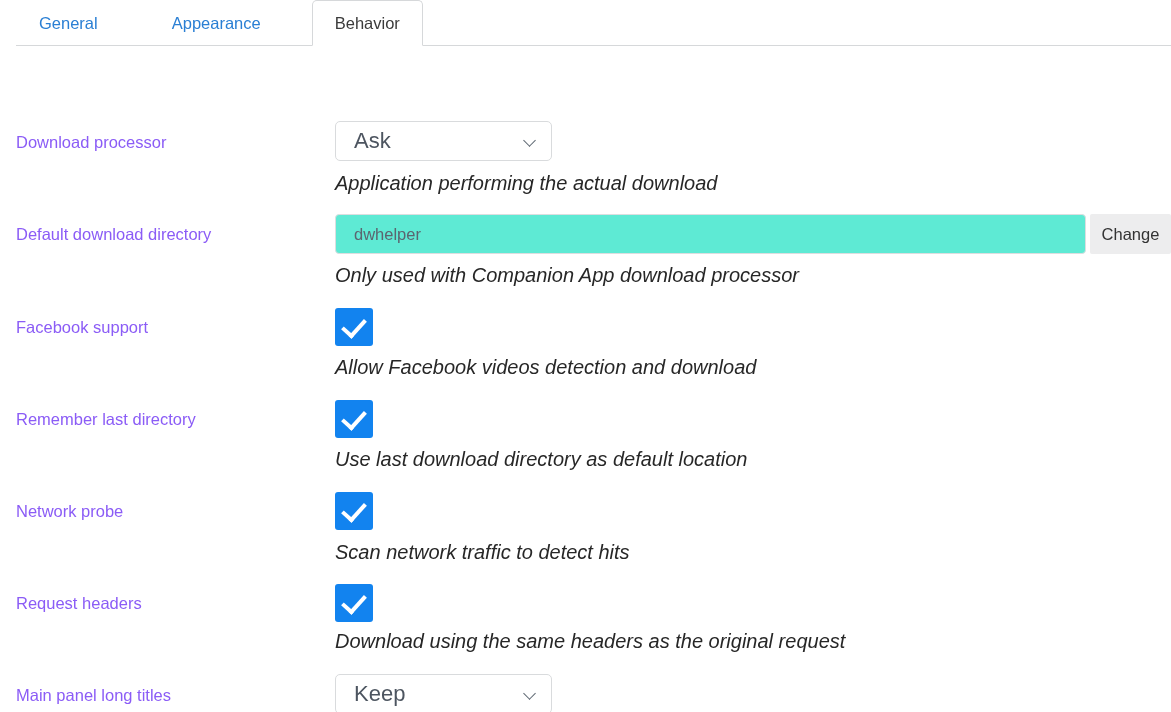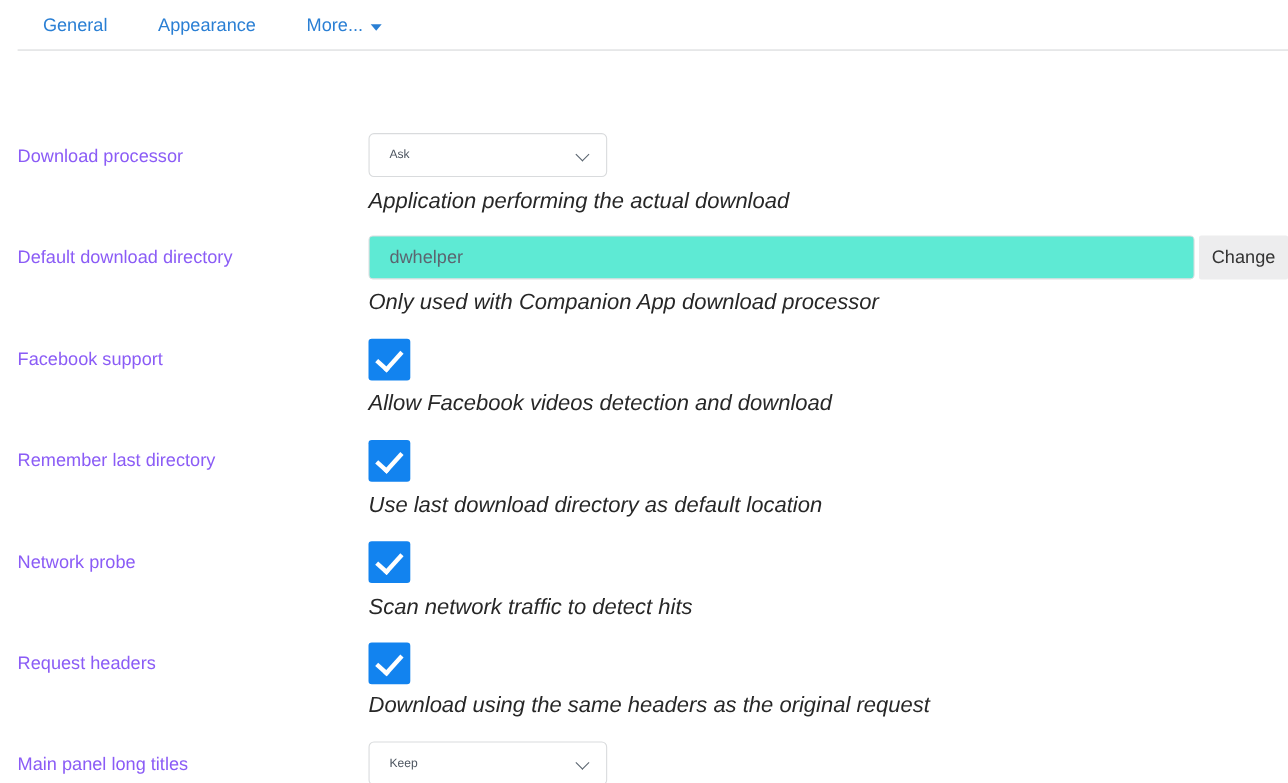"General" .tabs { gap: none -> 28px }
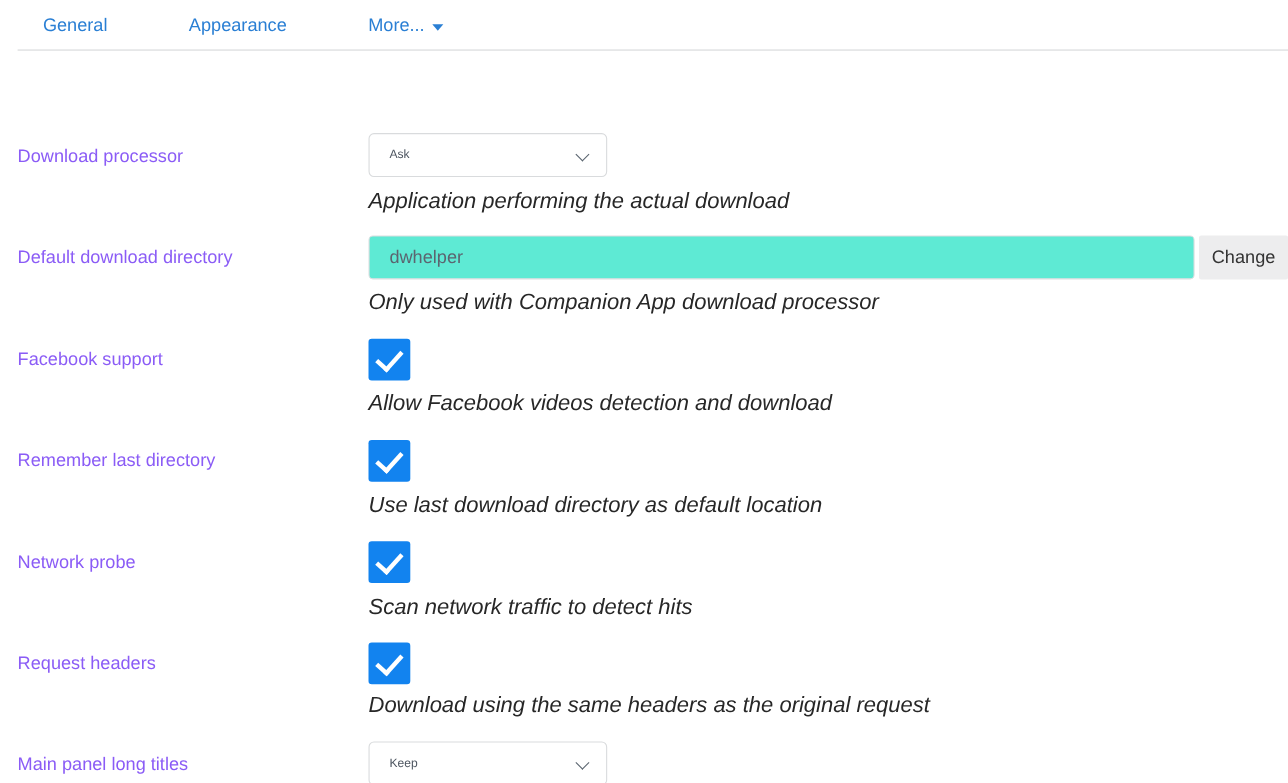"Behavior" div.tab { html: none -> <div> <span>Behavior</span> </div> }
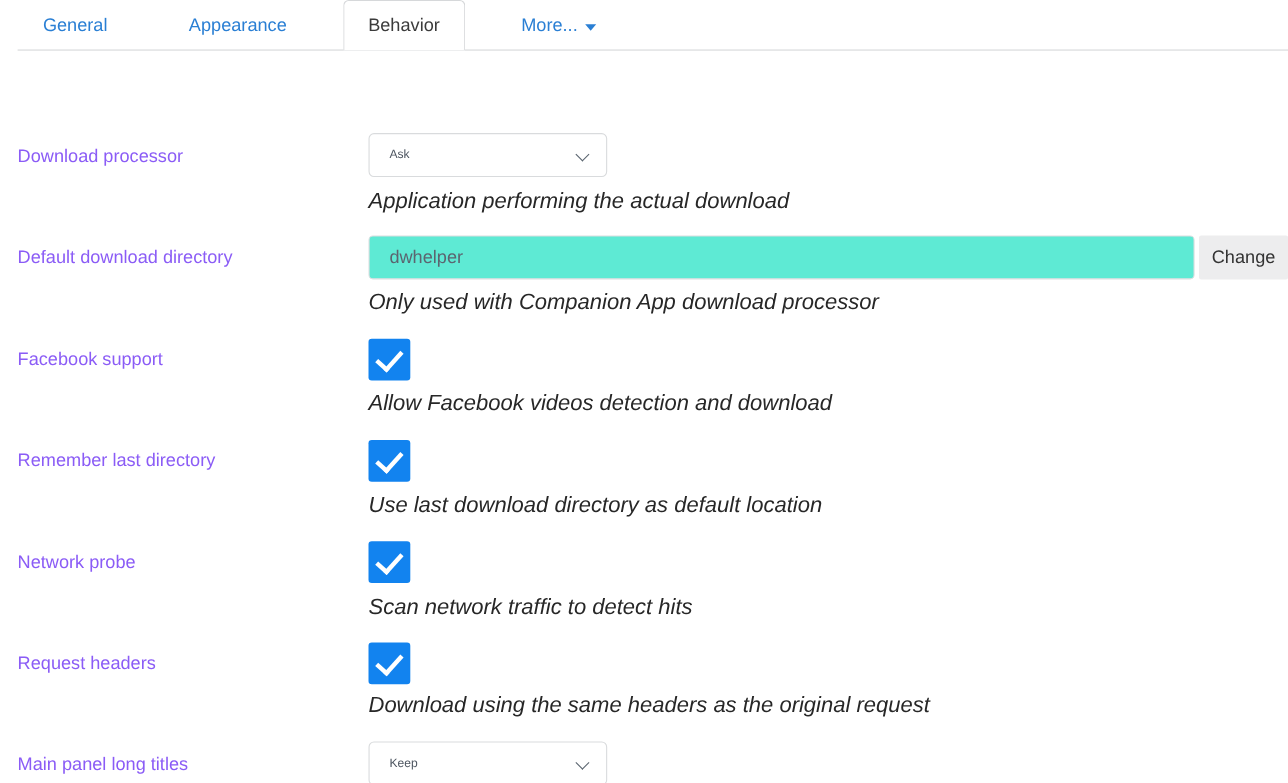"More..." div.tab { html: <div> <span>More...</span> <span></span> </div> -> none }
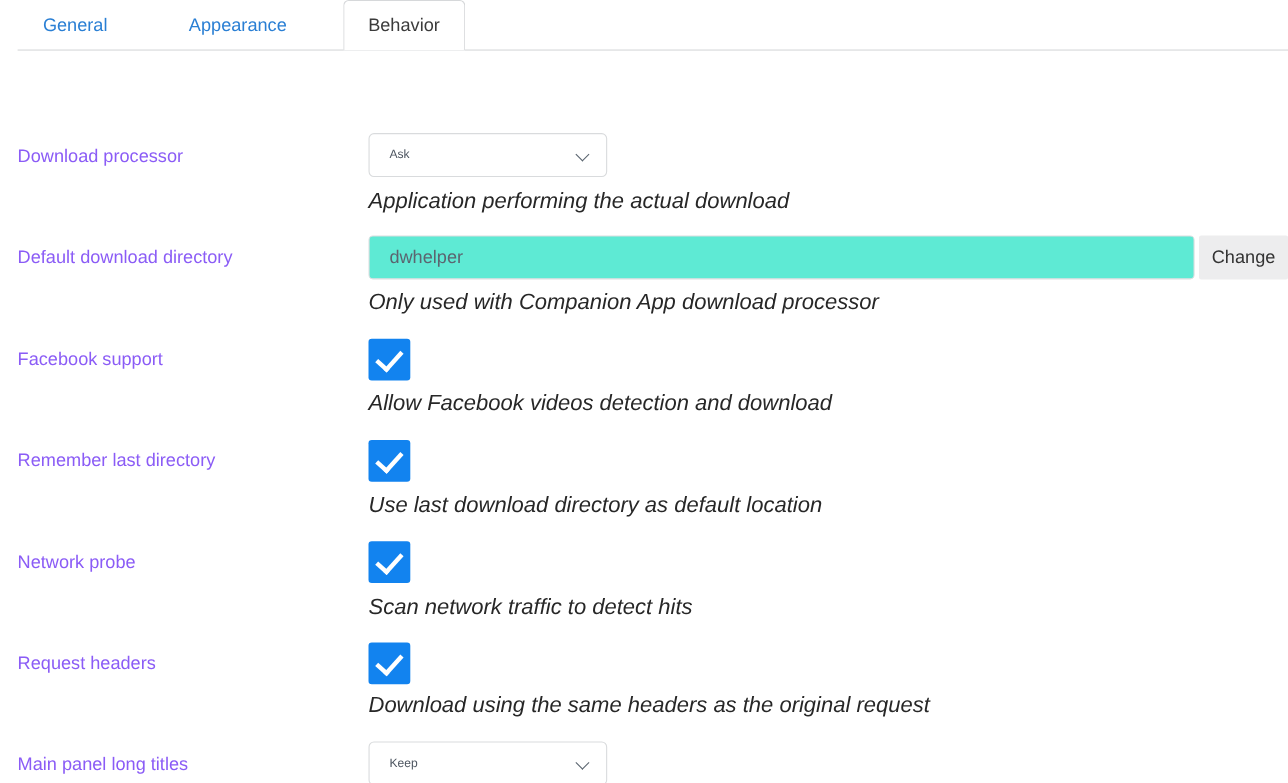"Ask" .select { font-size: 11px -> 22px }
